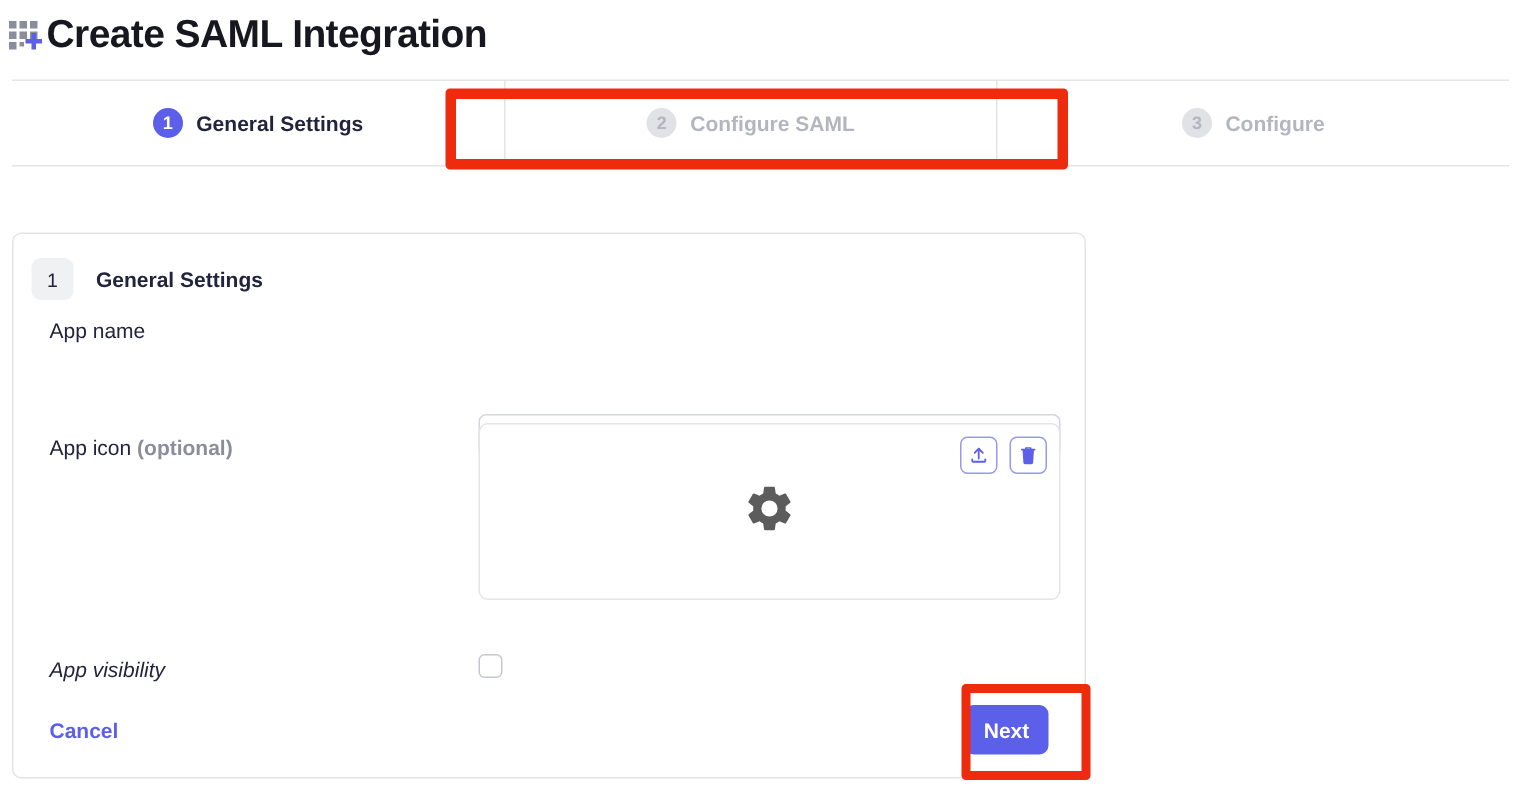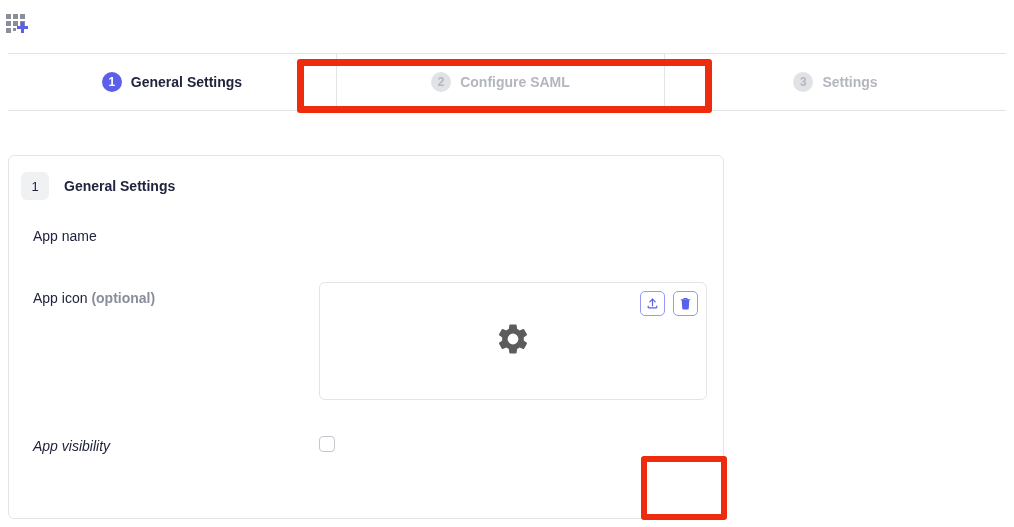"Create SAML Integration" div.page-title { html: none -> <div>Create SAML Integration</div> }
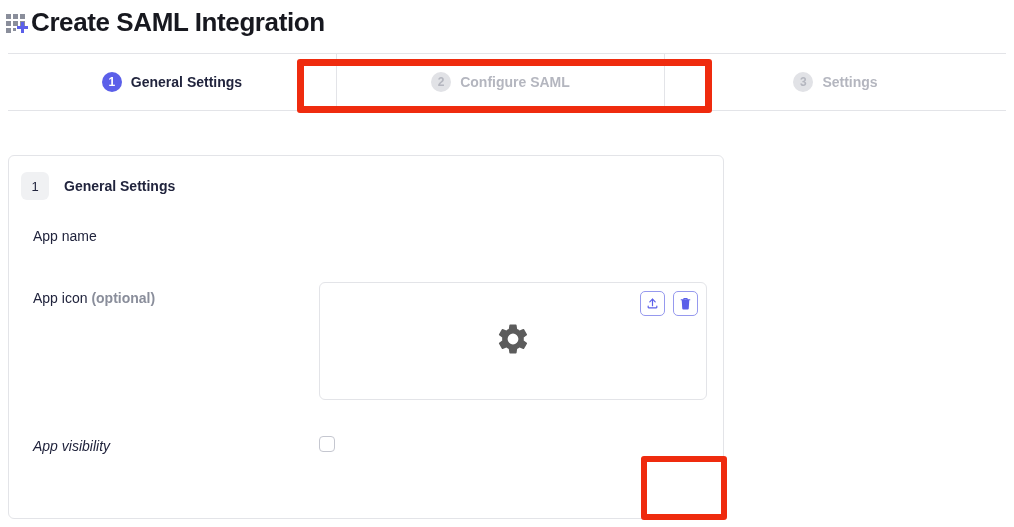"Settings" div.tab-label { text: Settings -> Configure }
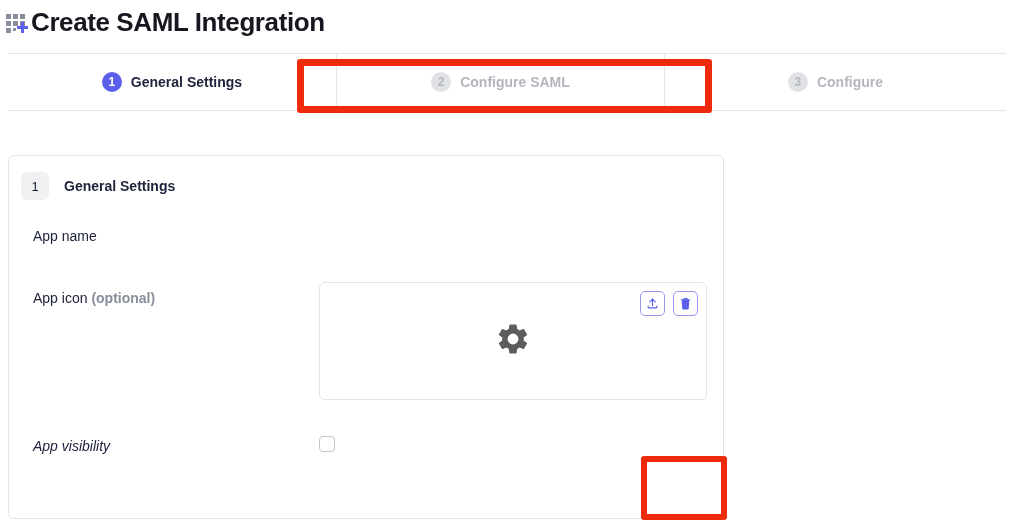"App name" .row-appname { top: 64px -> 48px }
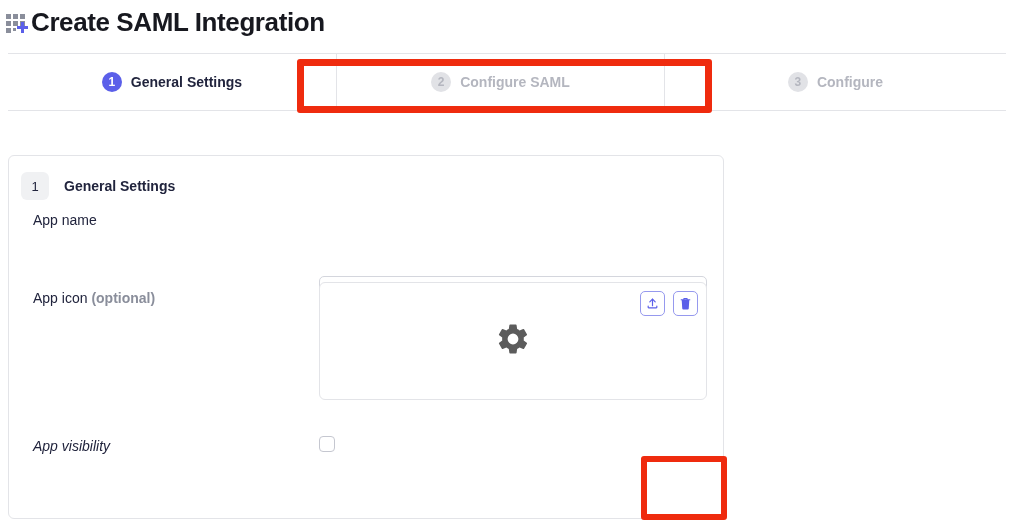"Cancel" div.card-footer { html: none -> <div> <a>Cancel</a> <button>Next</button> </div> }
